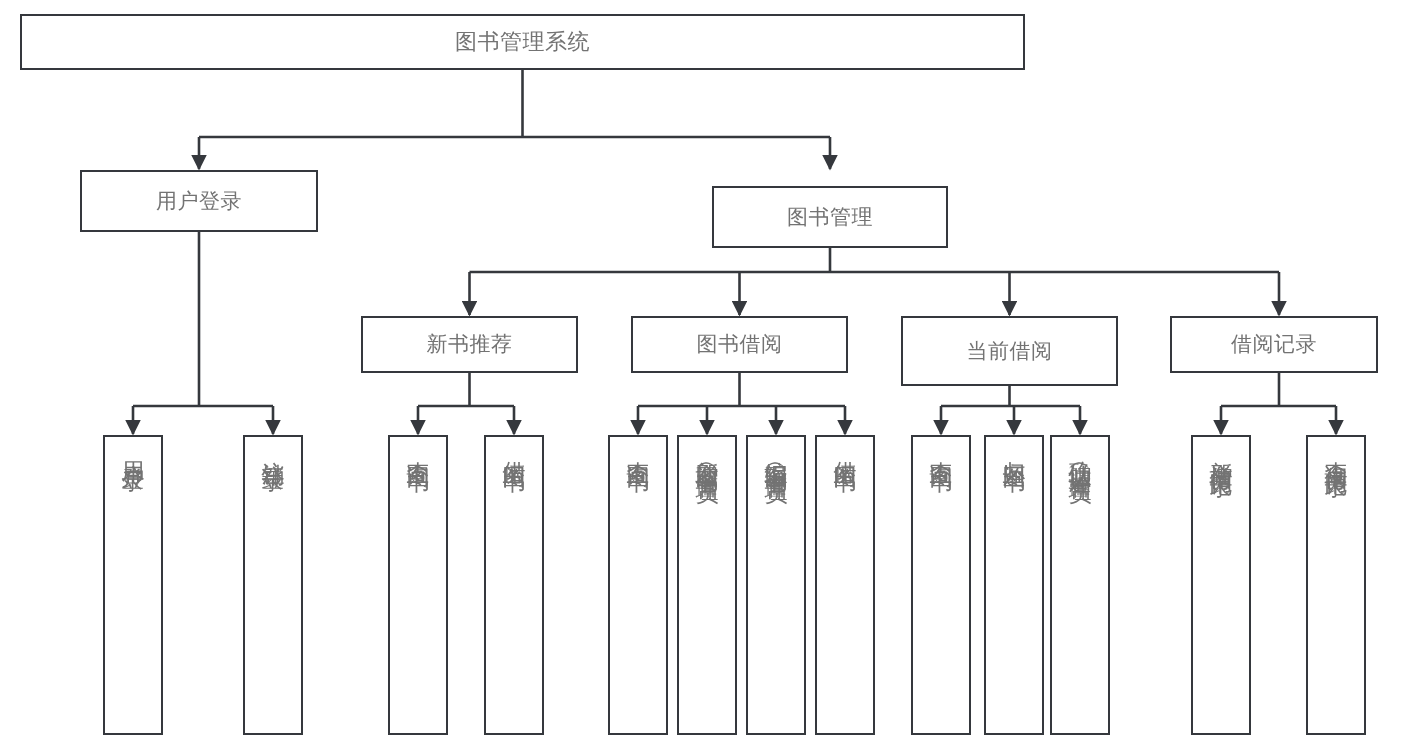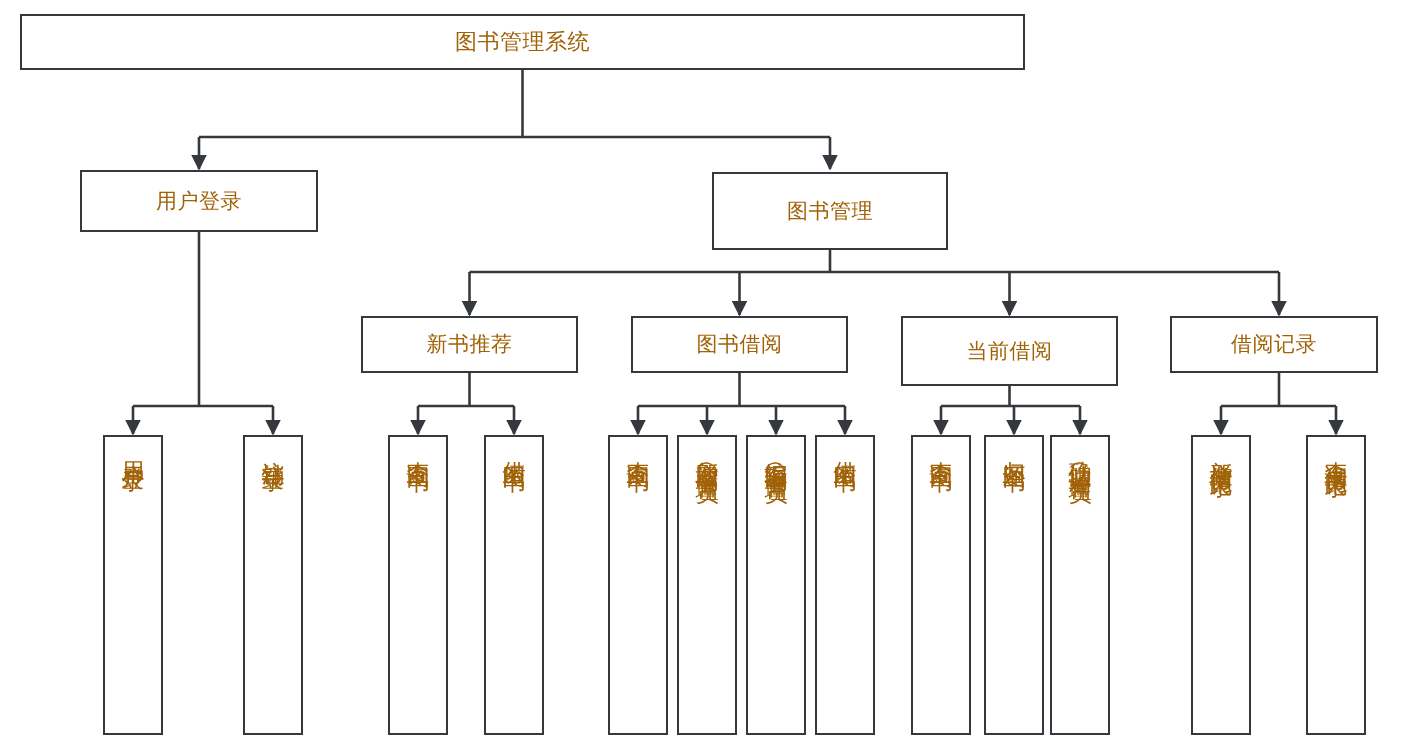"图书管理系统" .node { color: #a16207 -> #737373 }
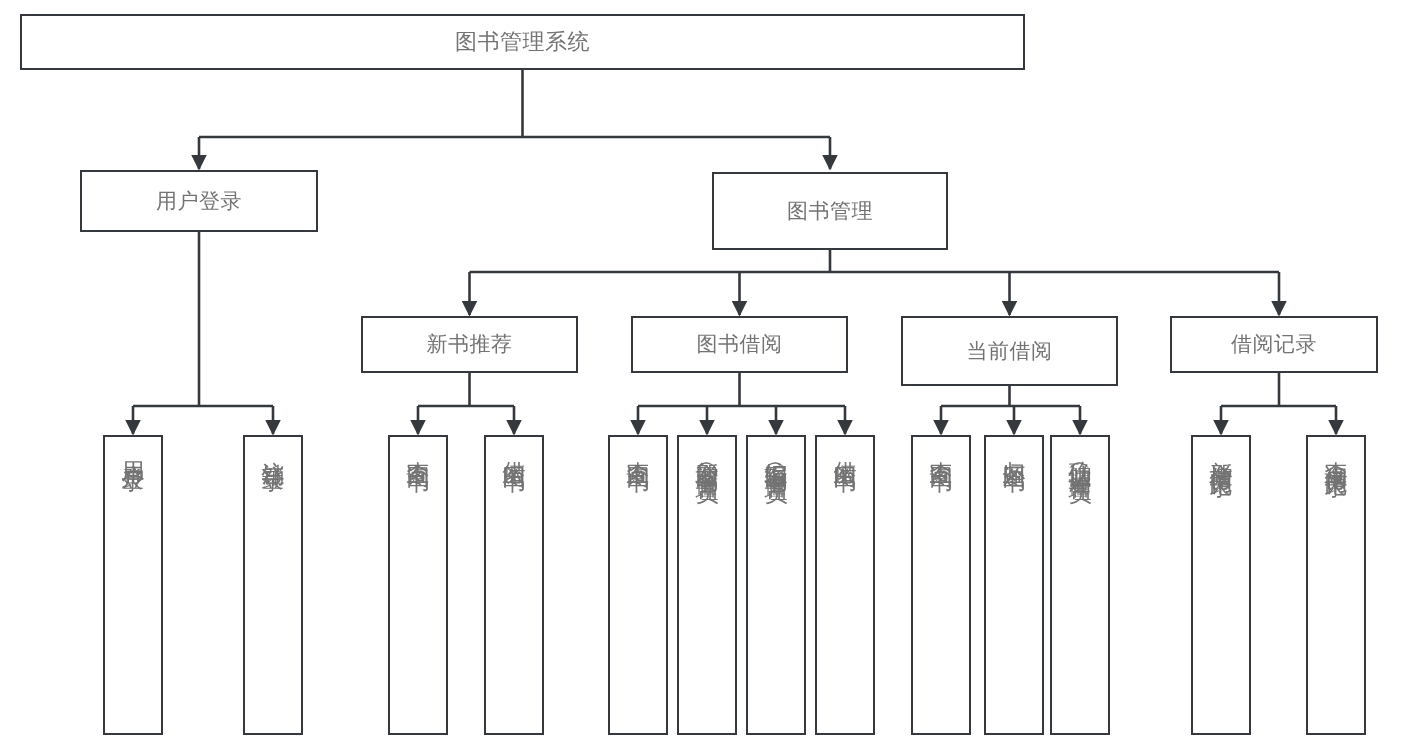"图书管理" div.node { height: 78px -> 62px; top: 172px -> 186px }
